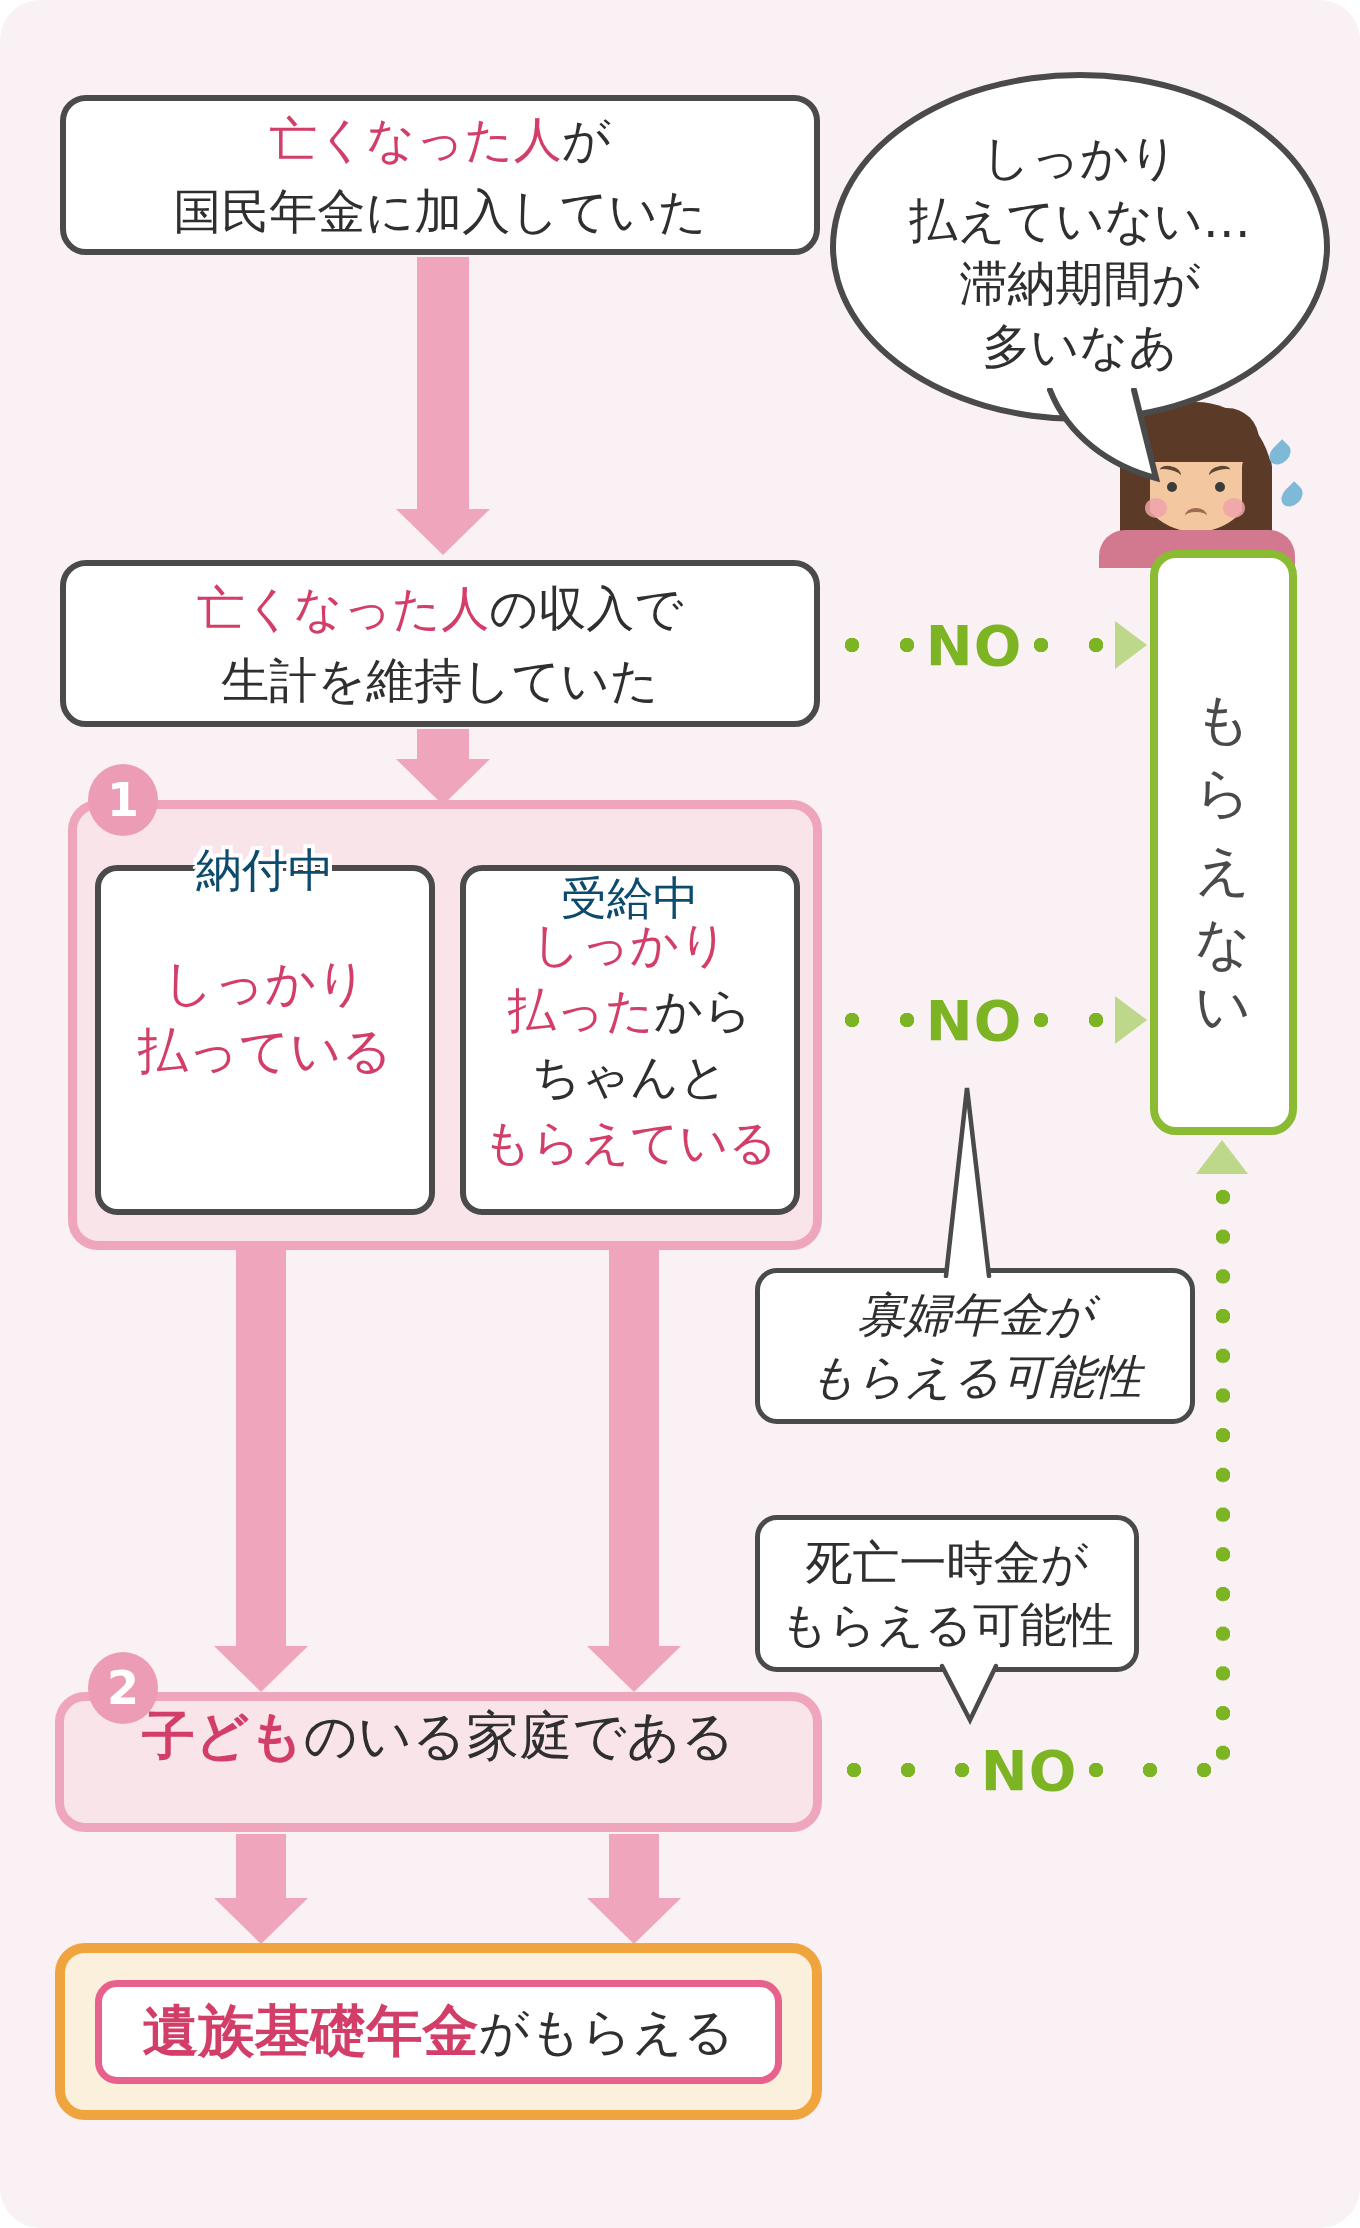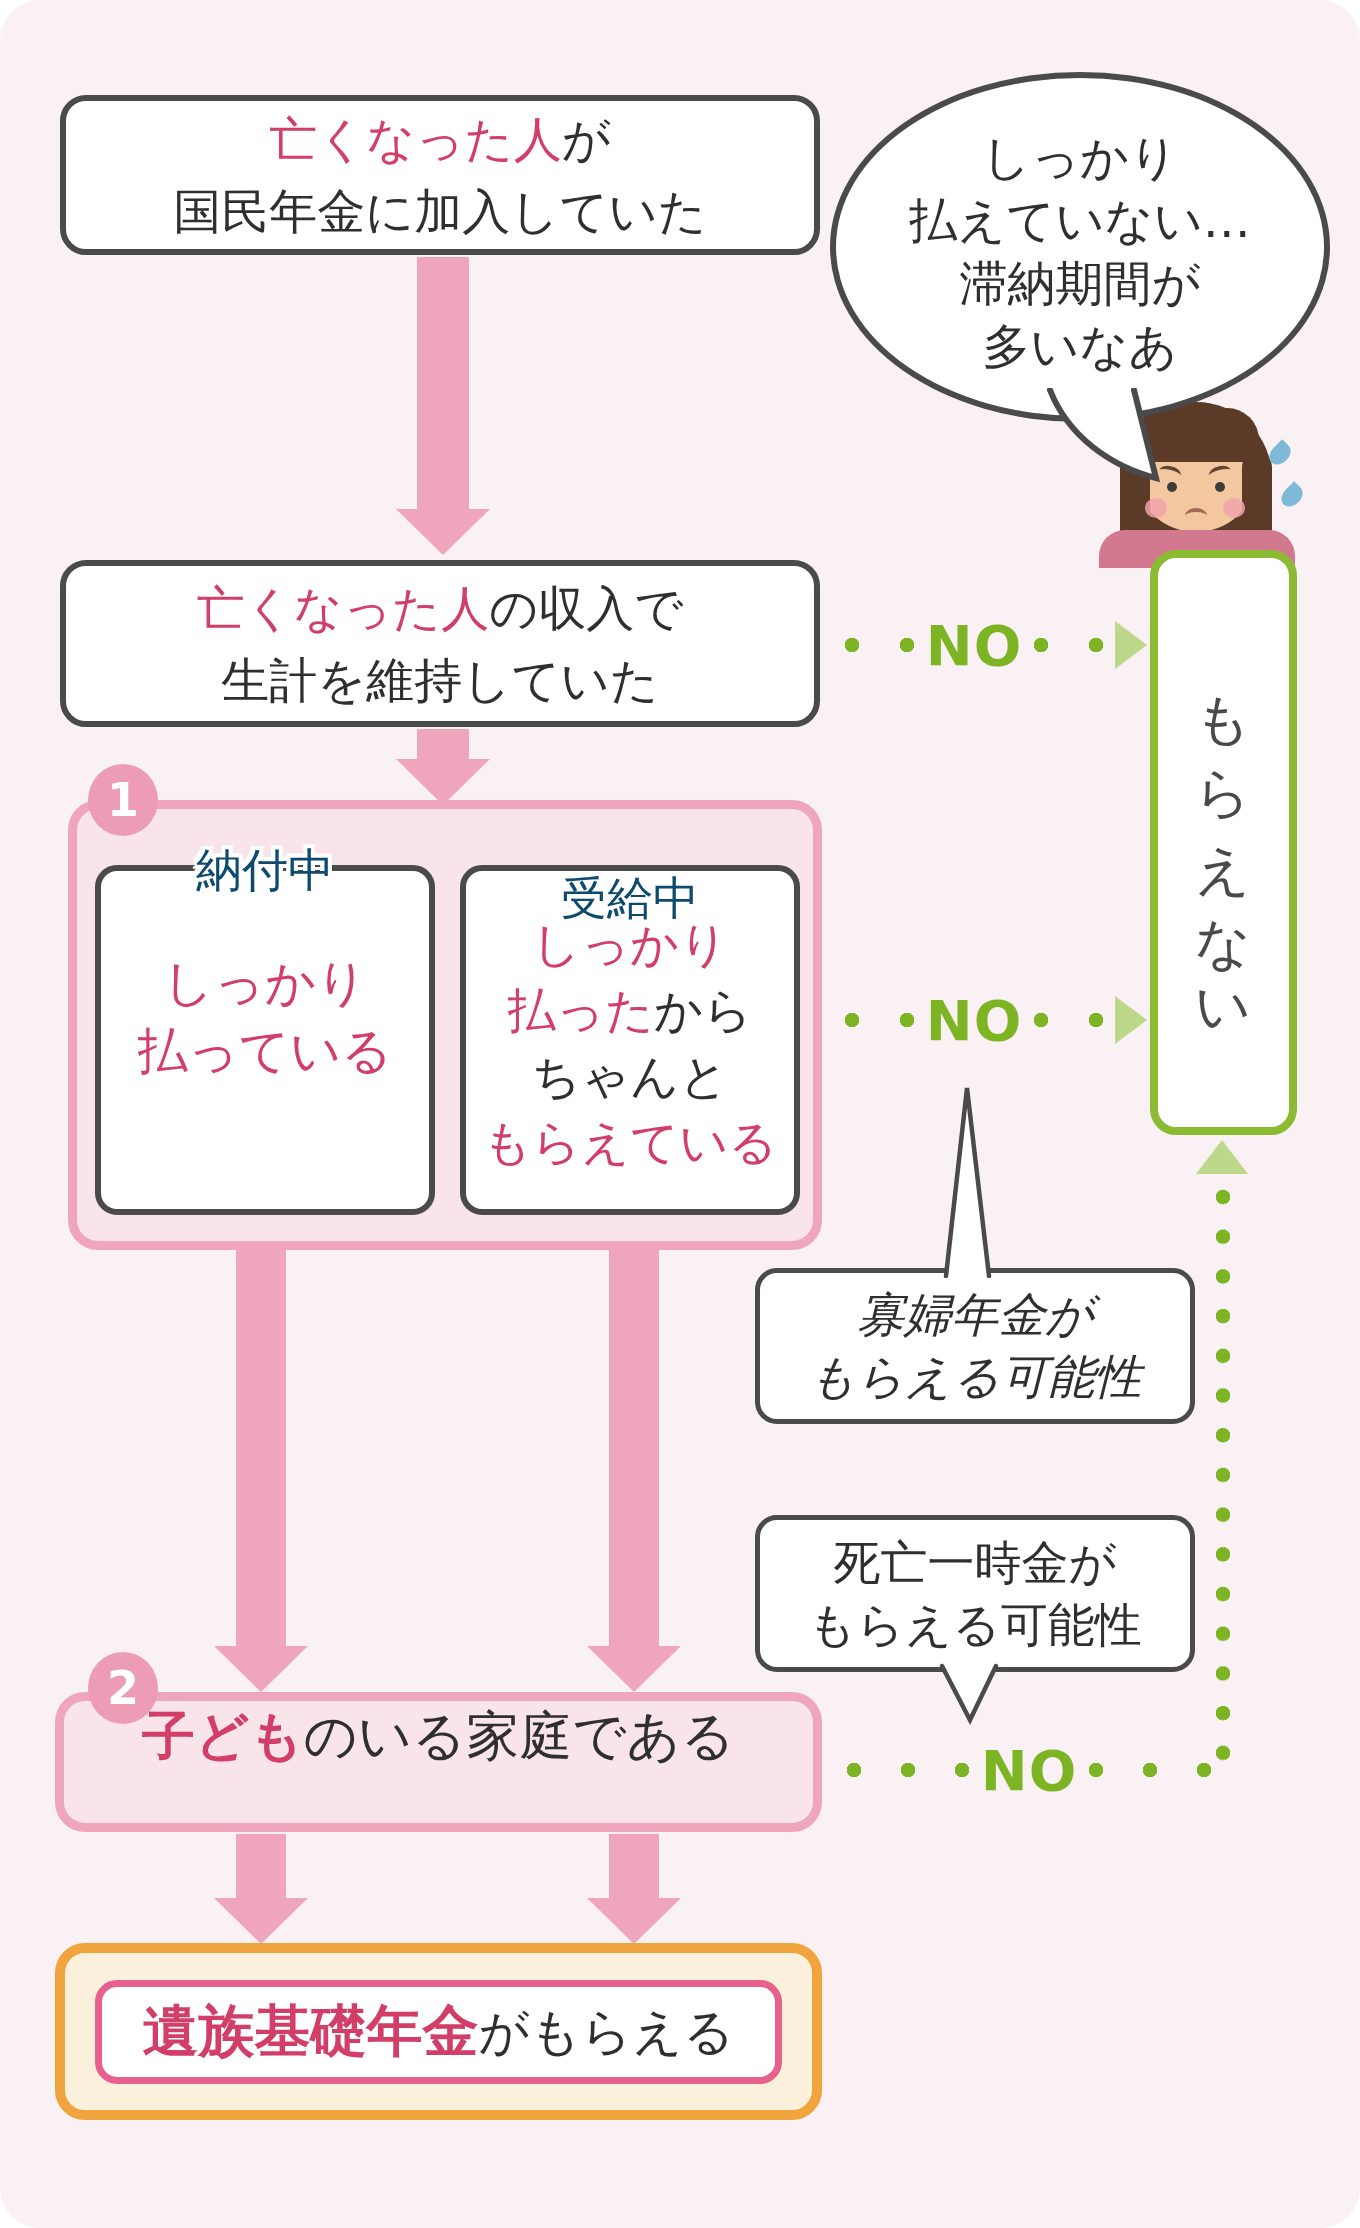"死亡一時金が" div.abs { width: 440px -> 384px }
